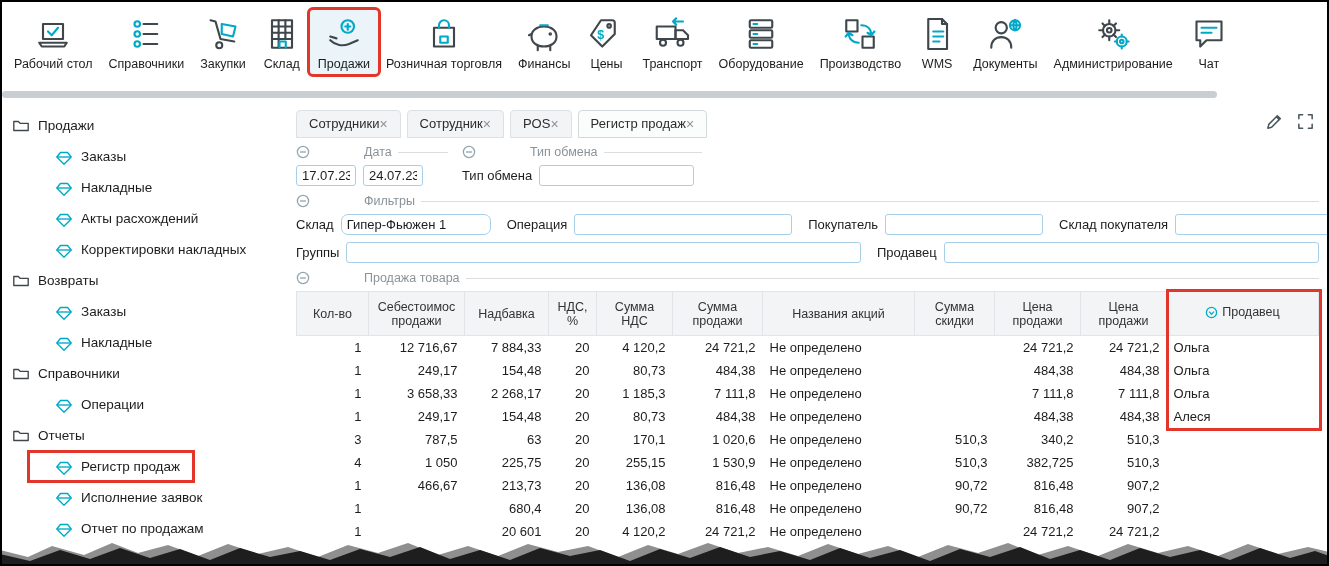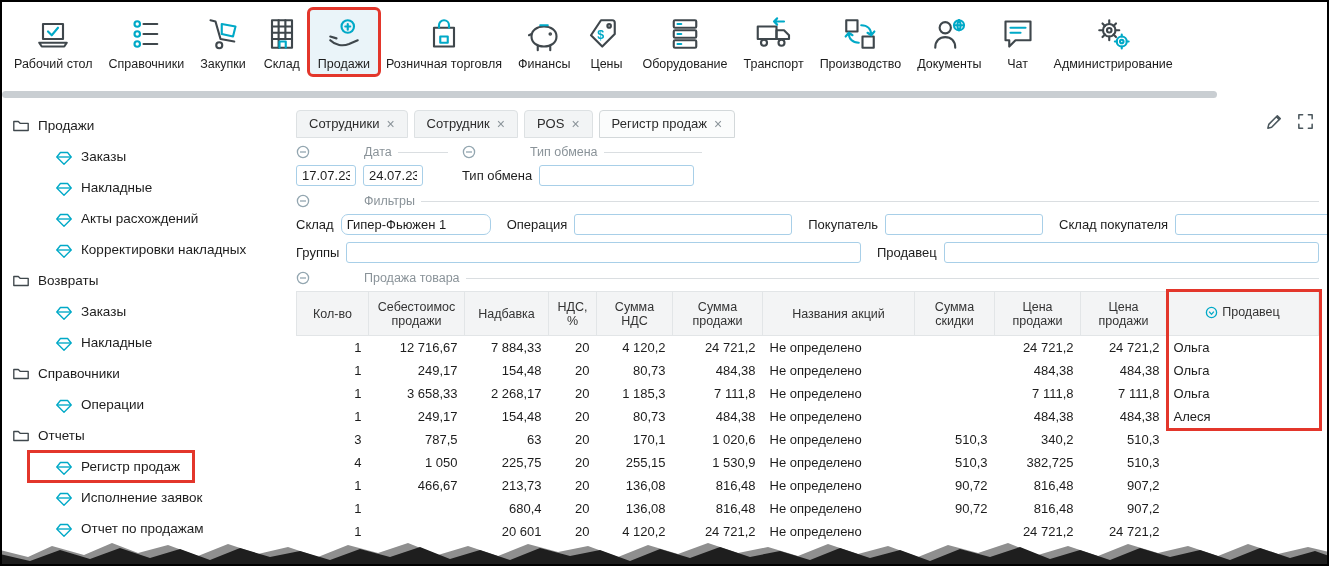"Оборудование" div.titem { order: before "Транспорт" -> after "Транспорт" }
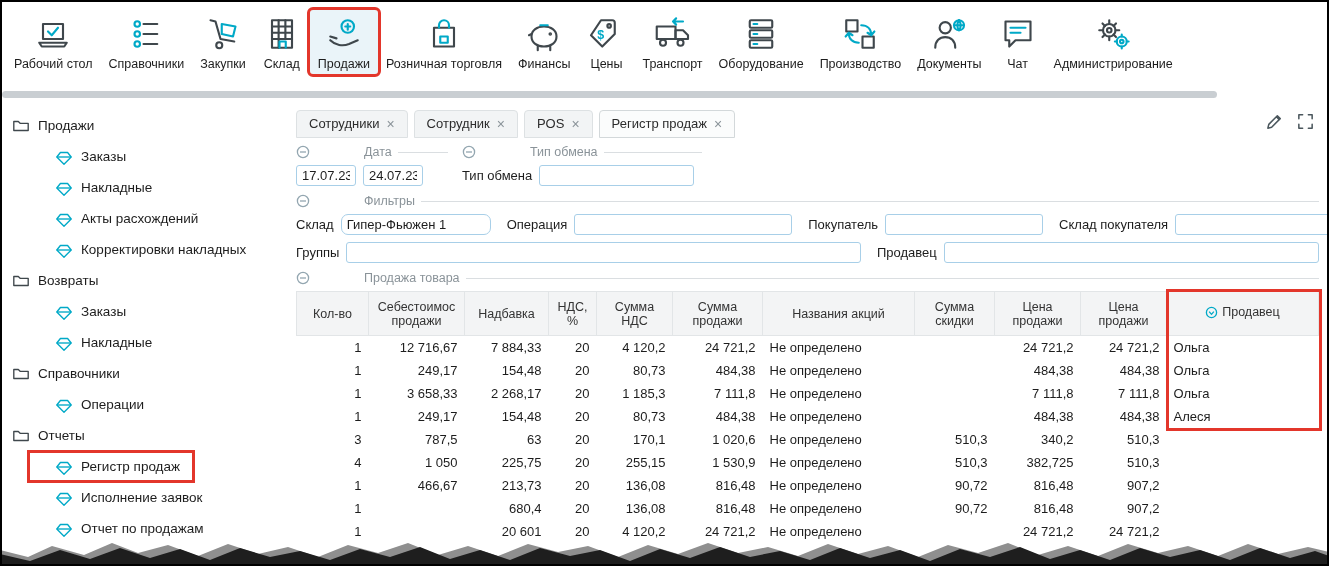"WMS" div.titem { html: none -> <div> <svg> <path></path> <path></path> <path></path> </svg> <span>WMS</span> </div> }
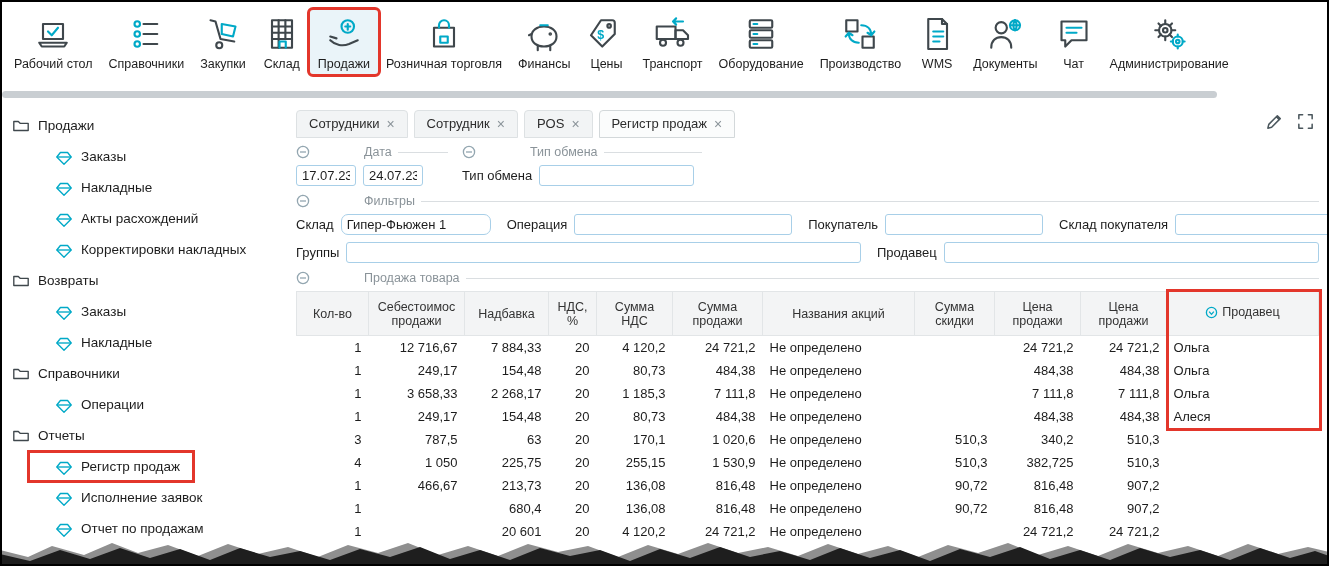"Чат" div.titem { order: before "Администрирование" -> after "Администрирование" }
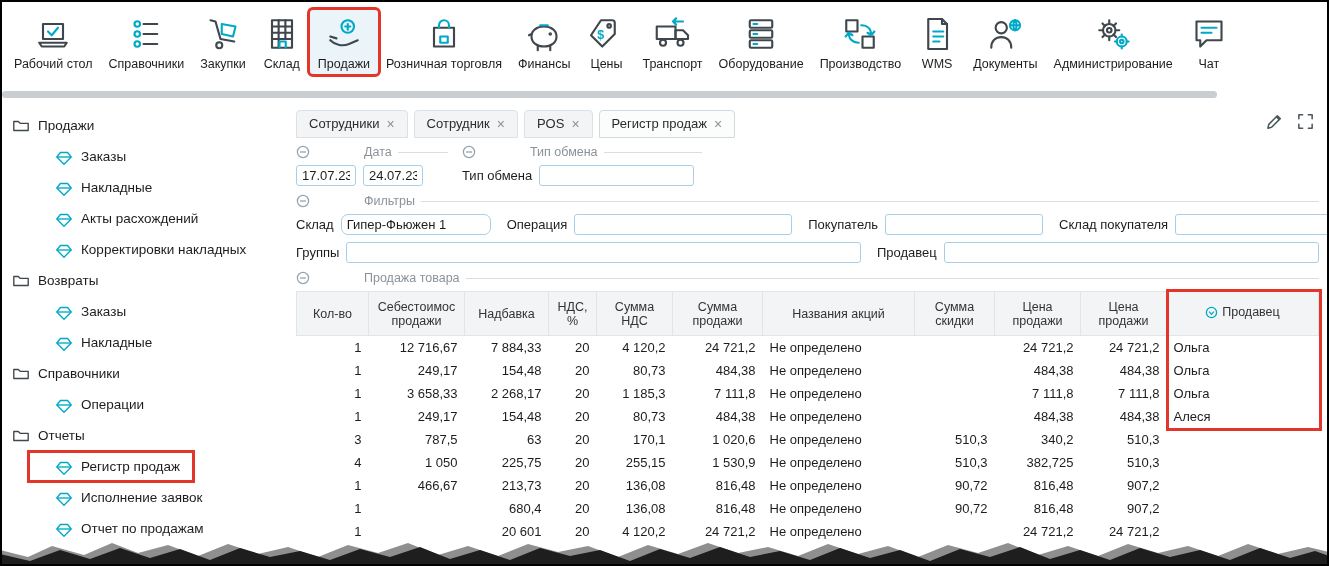"Сотрудники" .tab { gap: 7px -> 0 }
